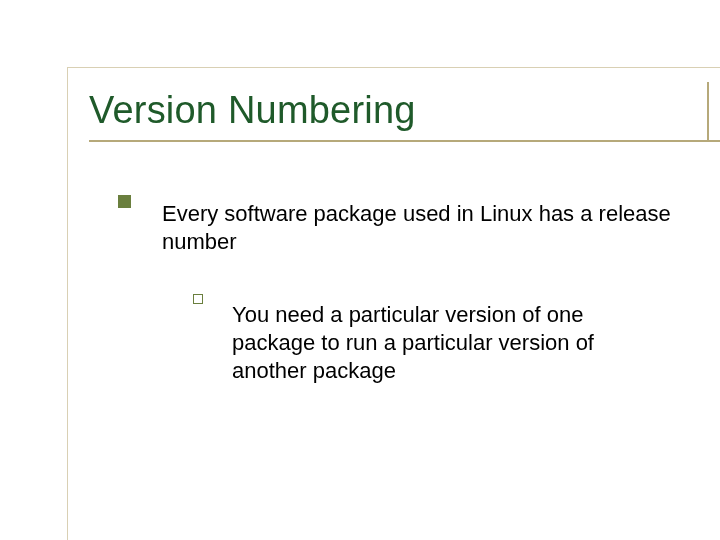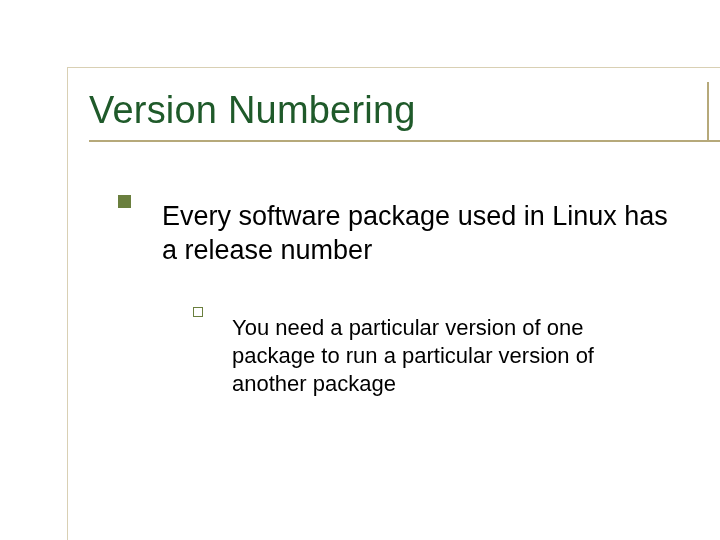"Every software package used in" .l1-text { font-size: 27px -> 22px }
